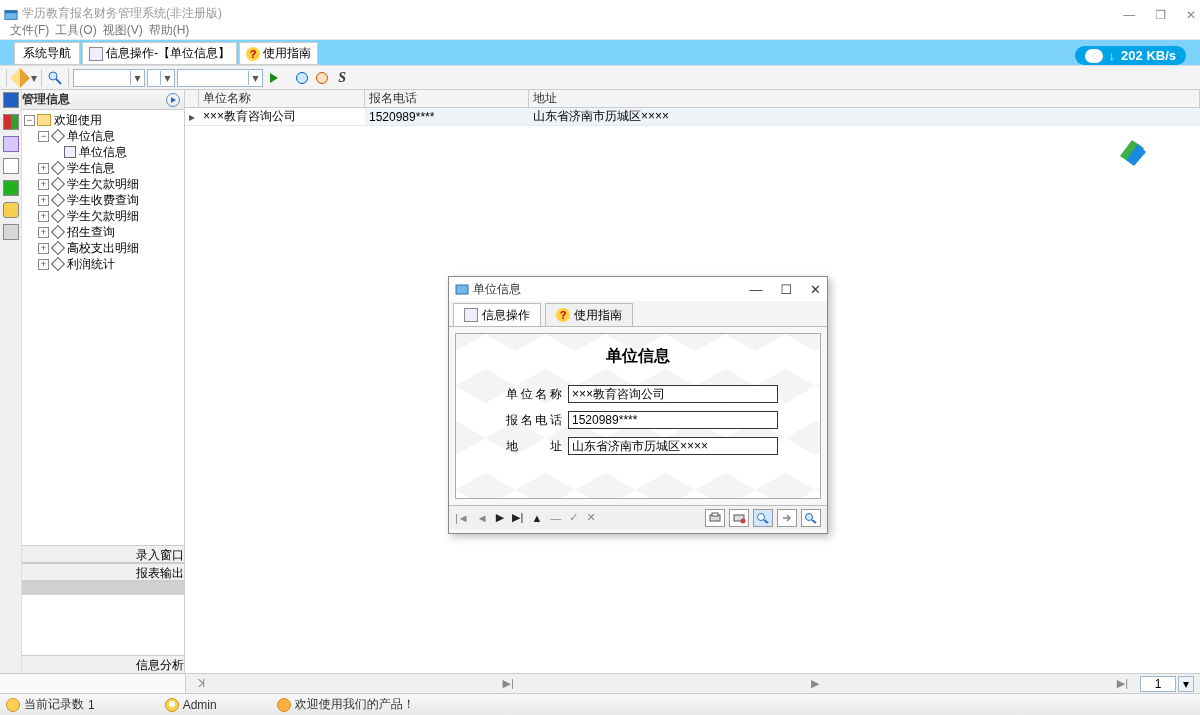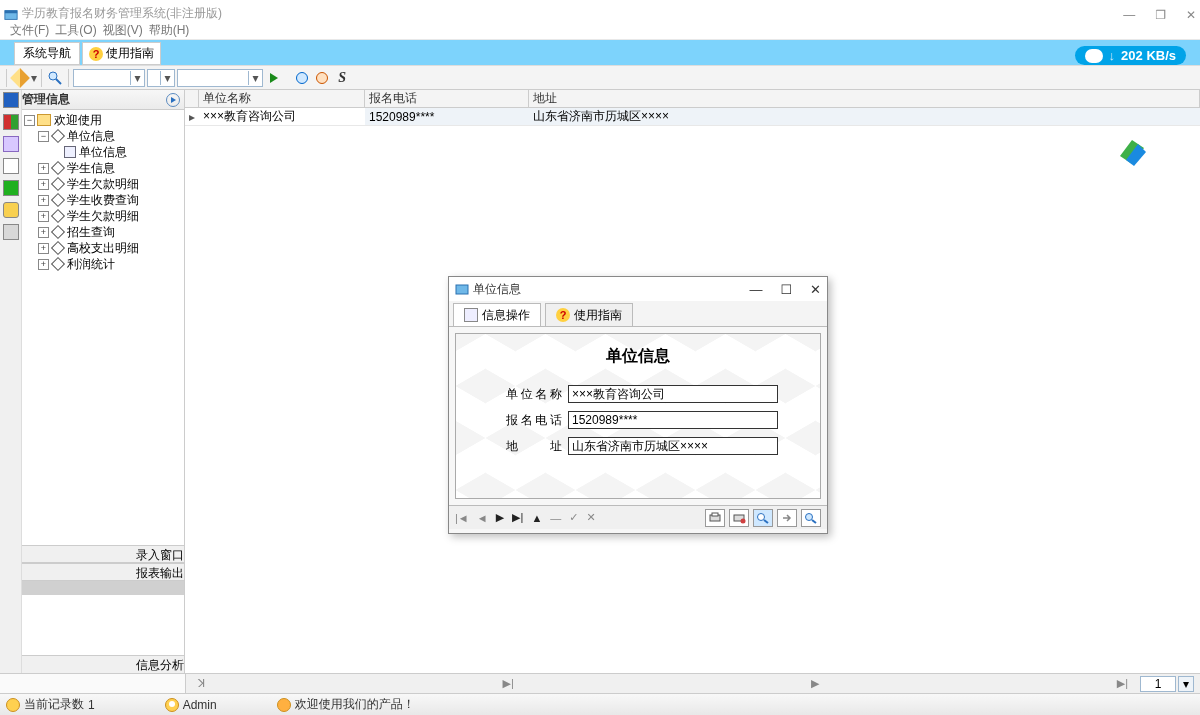"信息操作-【单位信息】" span.tab-btn { html: none -> <span> <span></span> <span>信息操作-【单位信息】</span> </span> }
